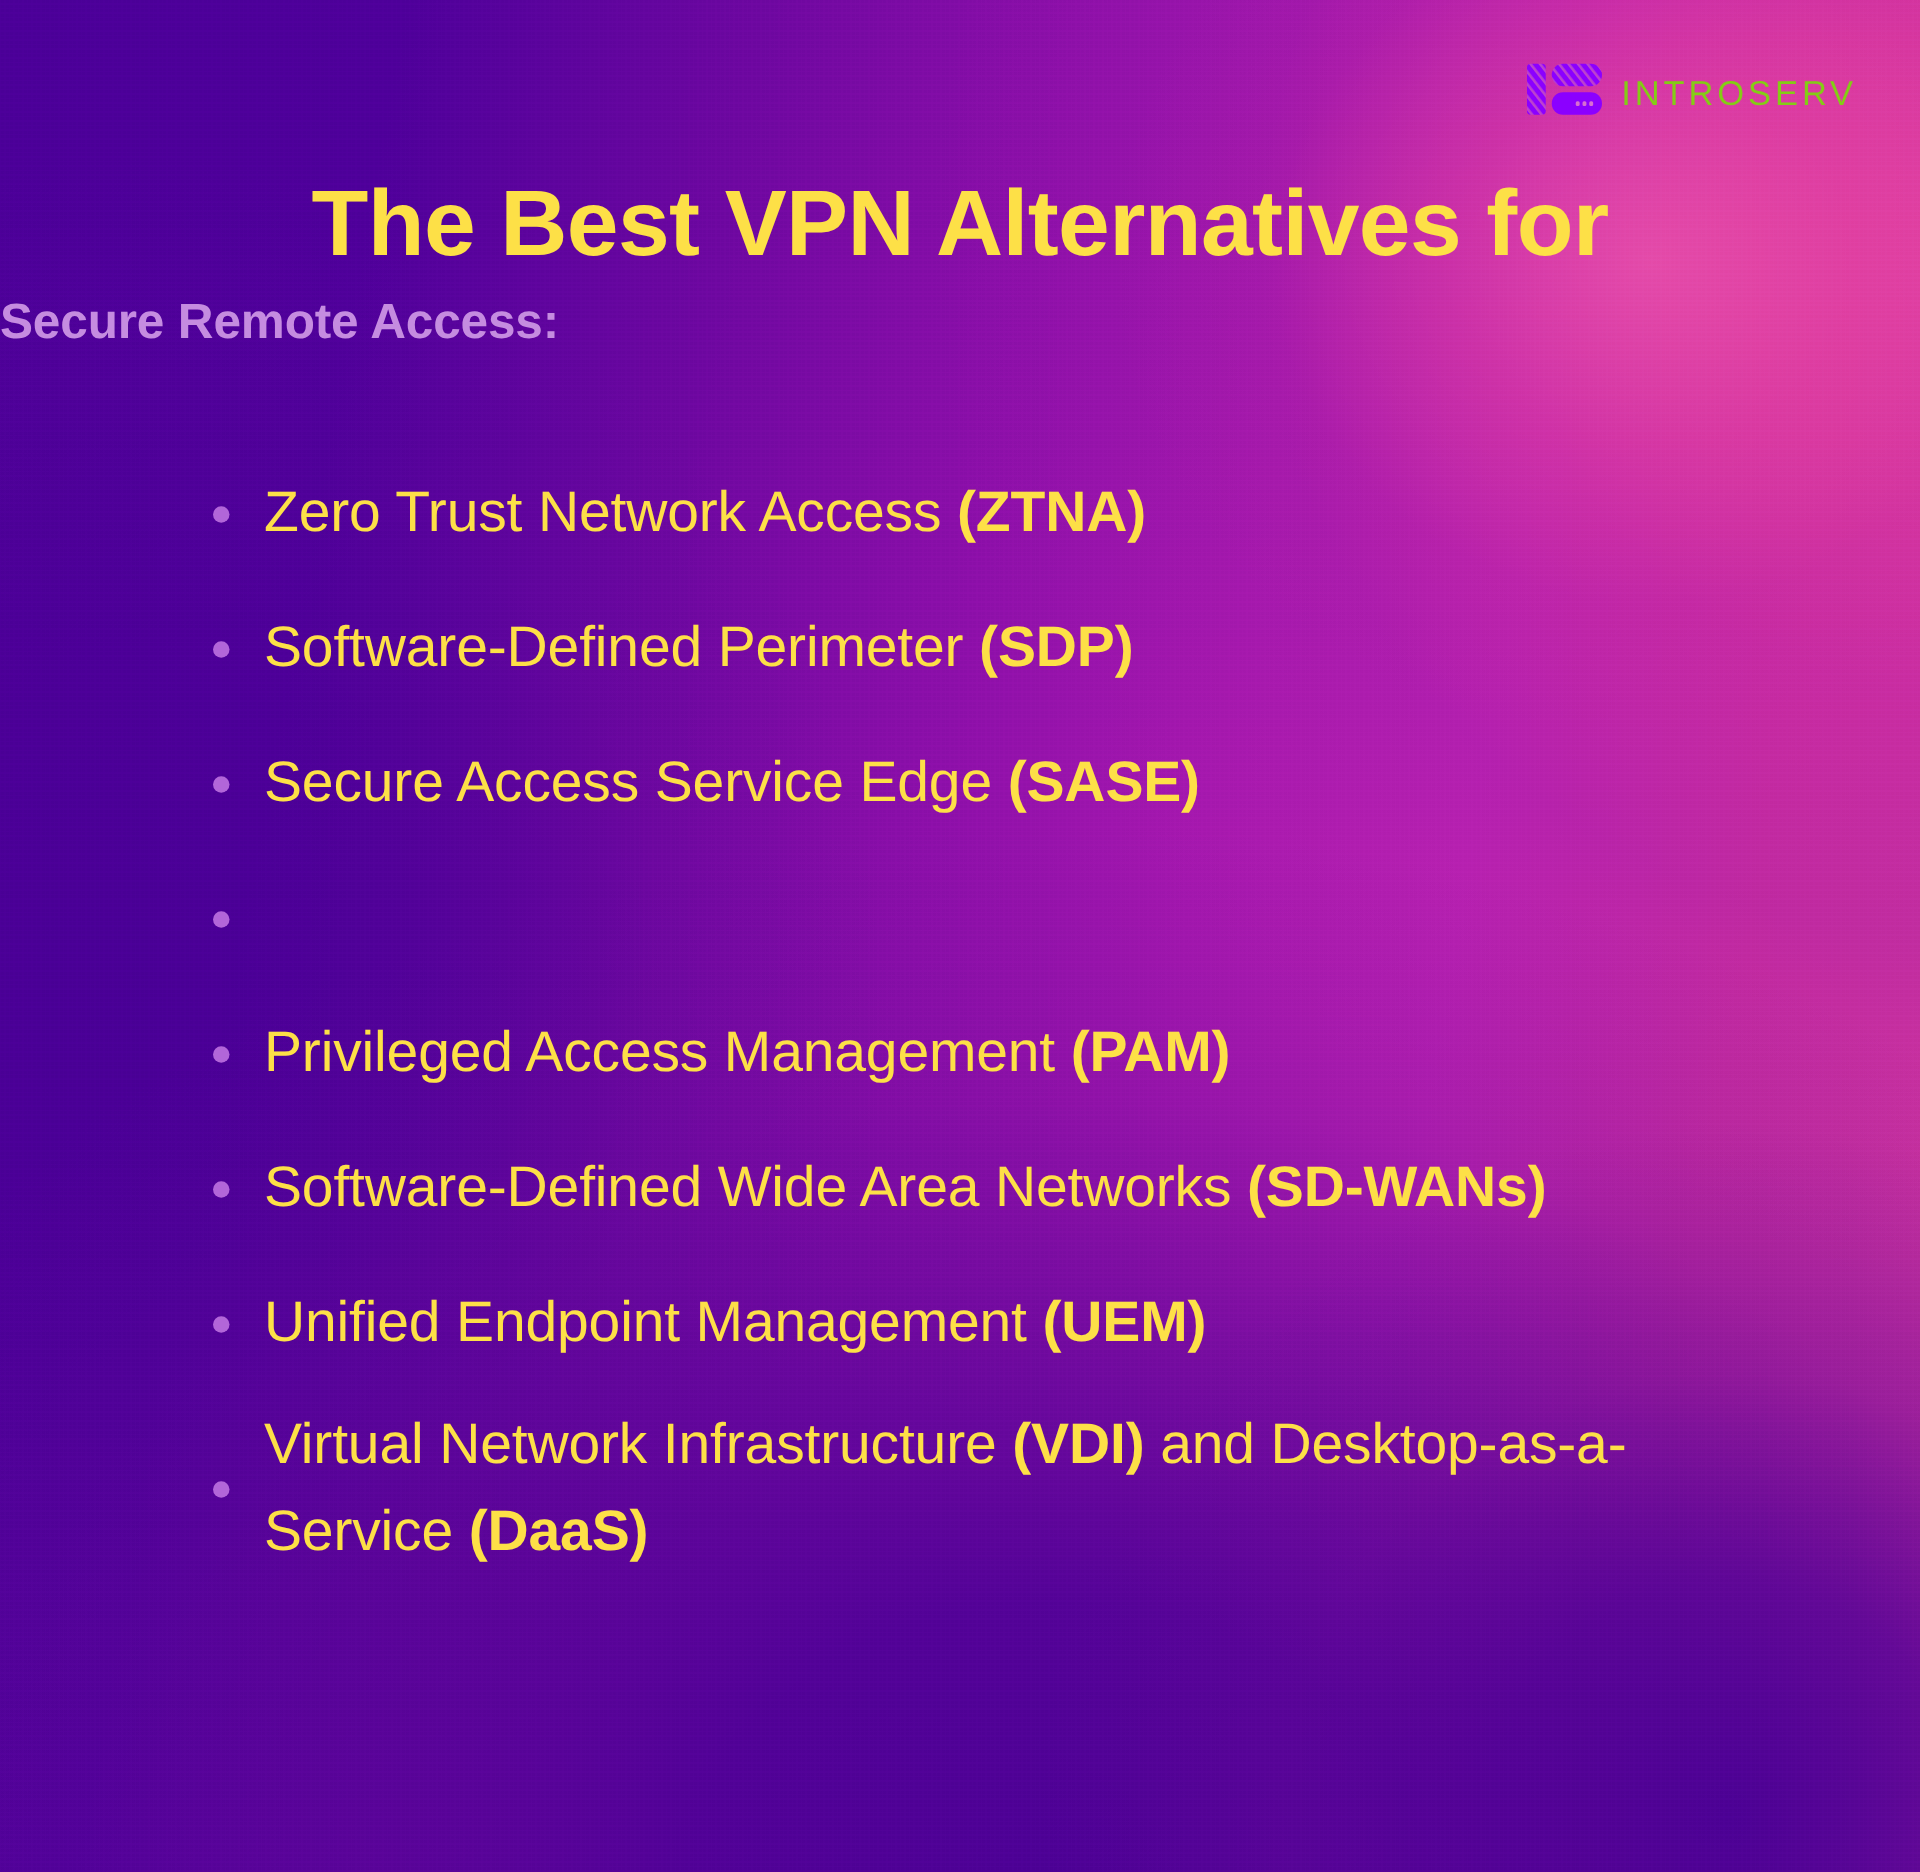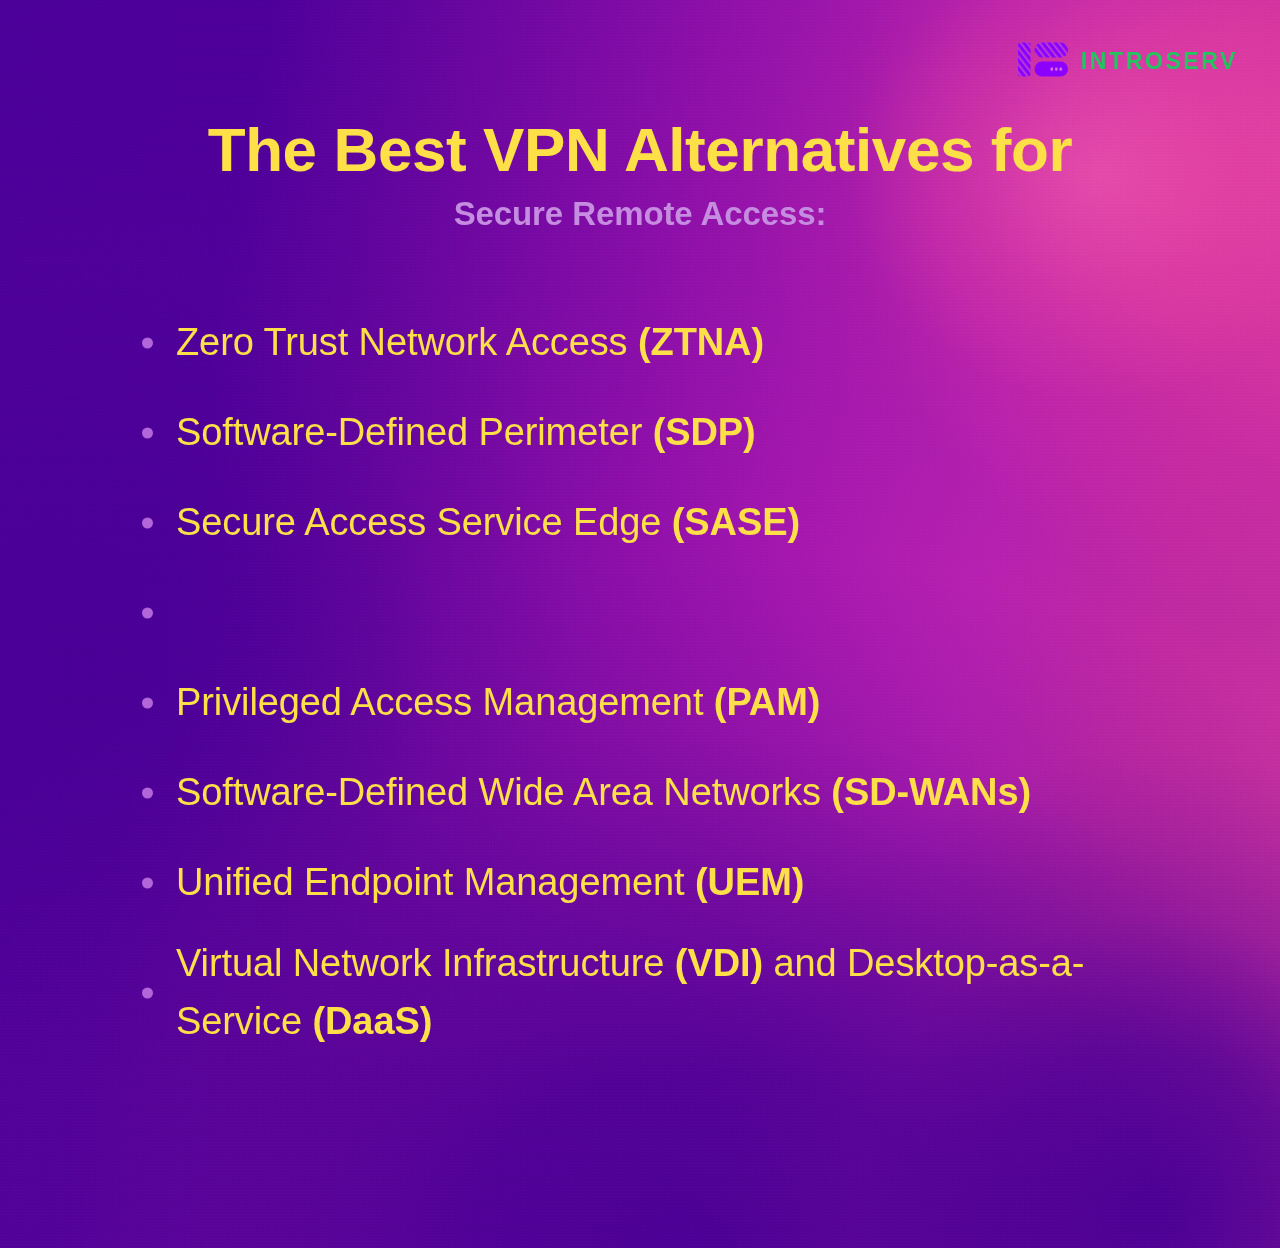"INTROSERV" .brand-name { color: #22c55e -> #84cc16; font-weight: bold -> normal }
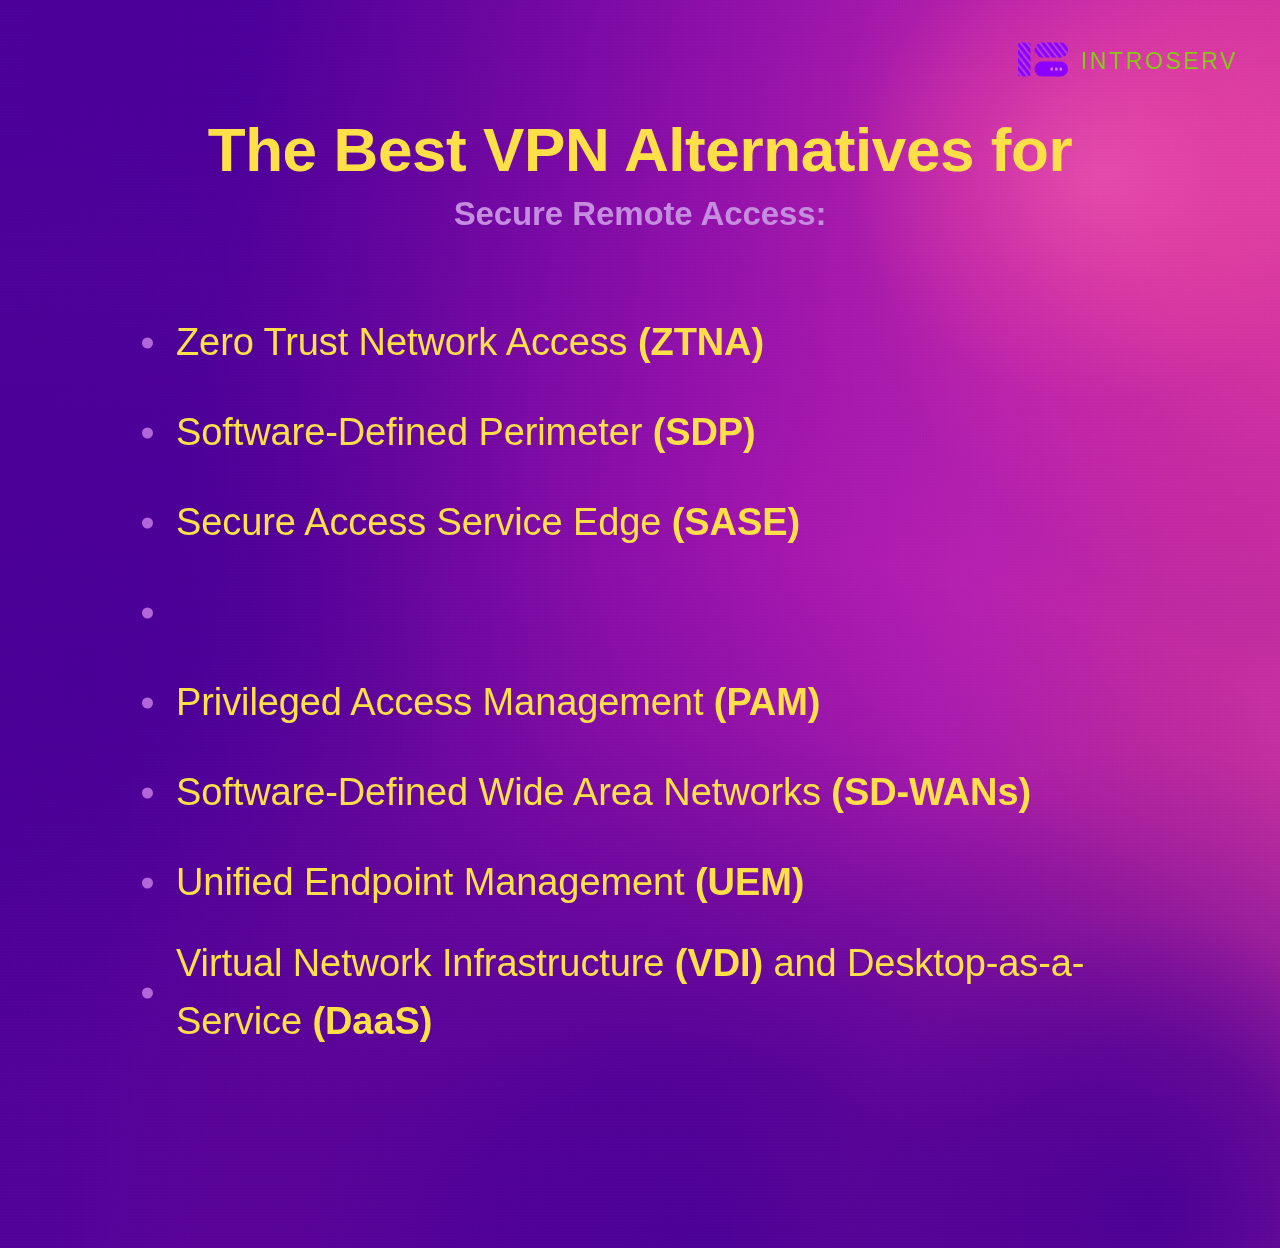"Secure Remote Access:" .subtitle { text-align: center -> none }
